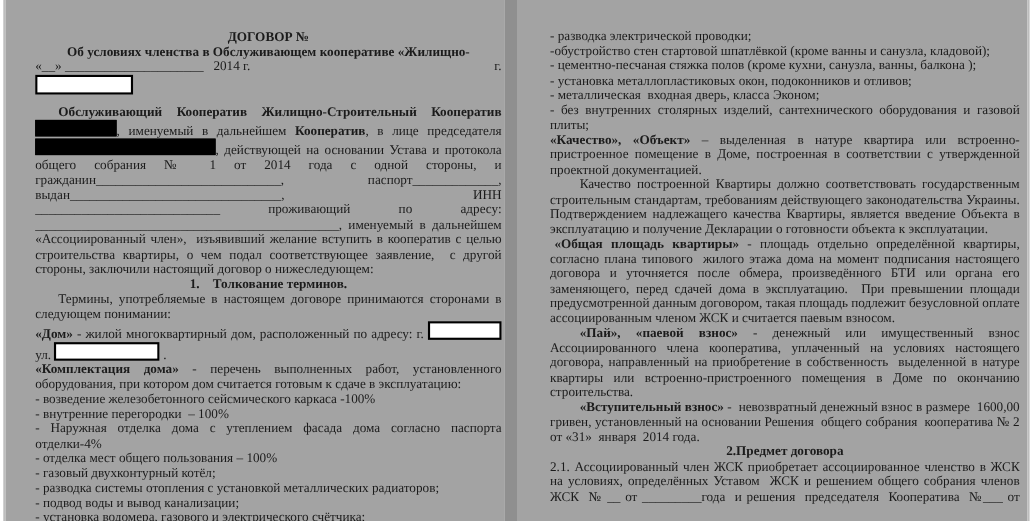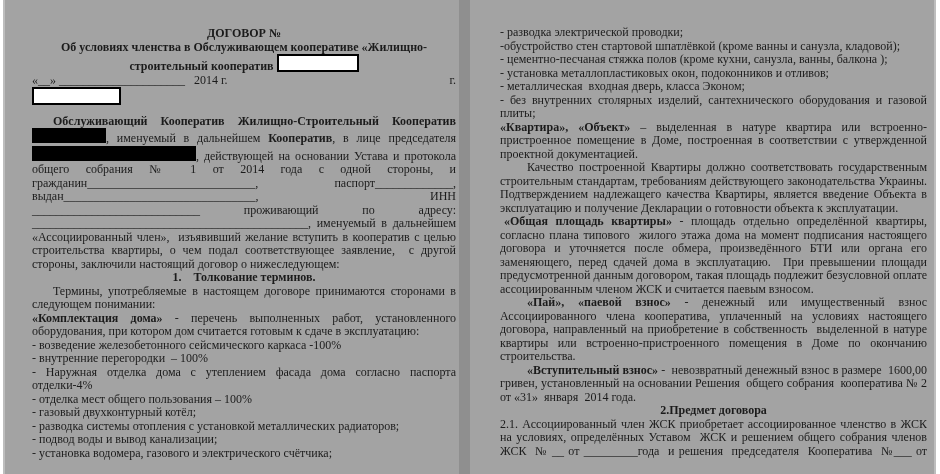"строительный кооператив" p.c { html: <p><span>строительный кооператив </span><span></span></p> -> none }
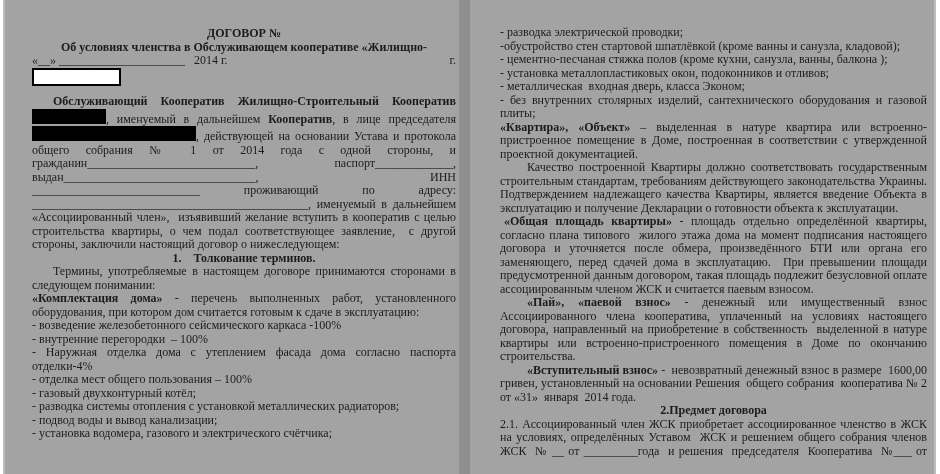"«Квартира», «Объект»" span.b { text: Квартира -> Качество }
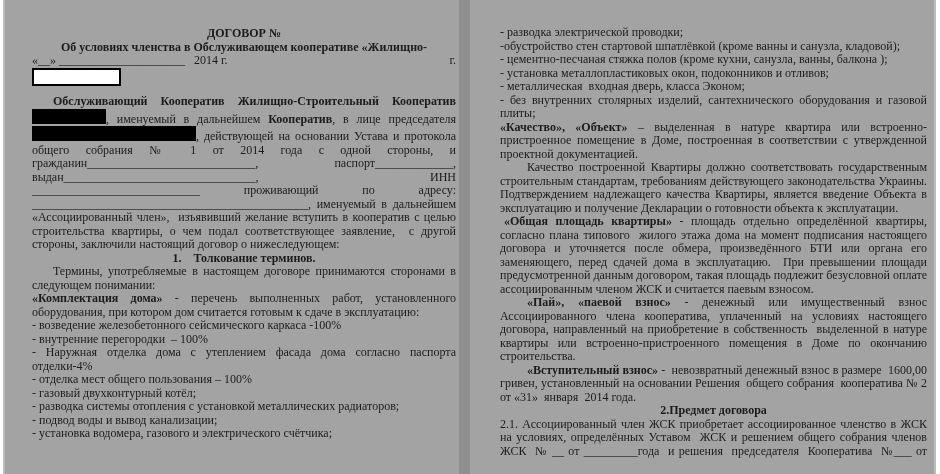"«Дом» - жилой многоквартирный дом," p { html: none -> <p><span>«Дом»</span><span> - жилой многоквартирный дом, расположенный по адресу: г. </span><span></span><span> ул. </span><span></span><span> .</span></p> }
